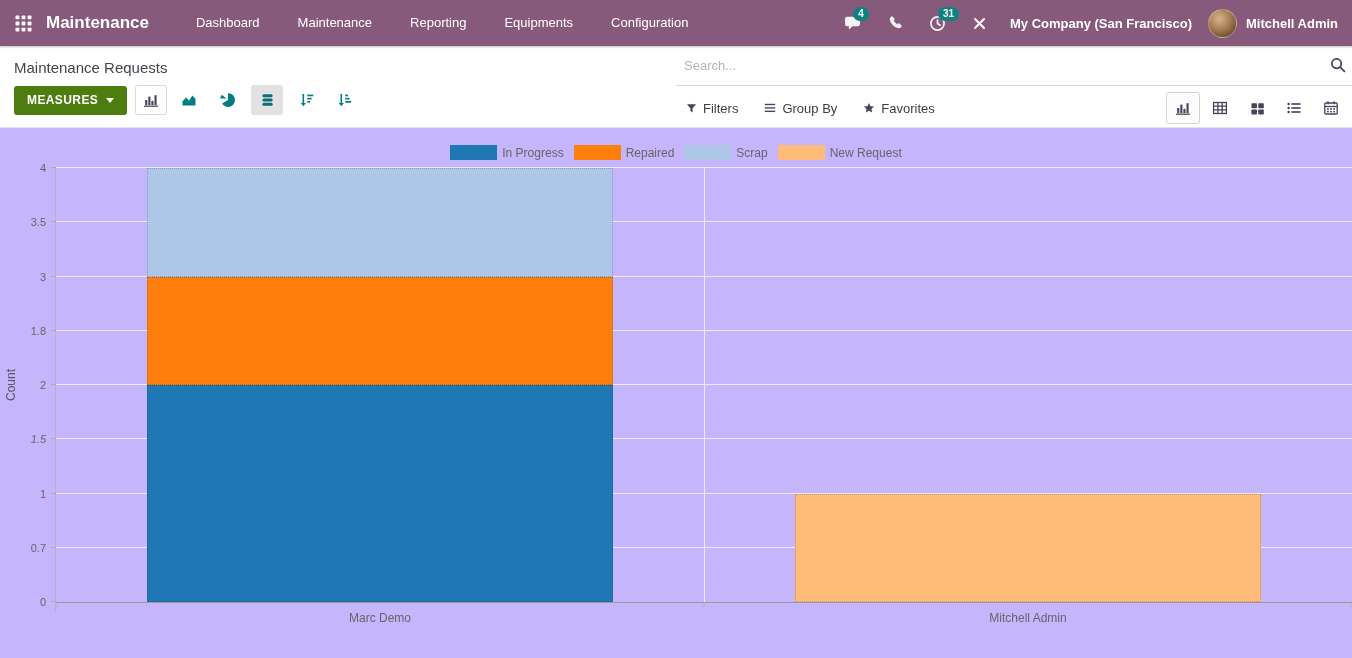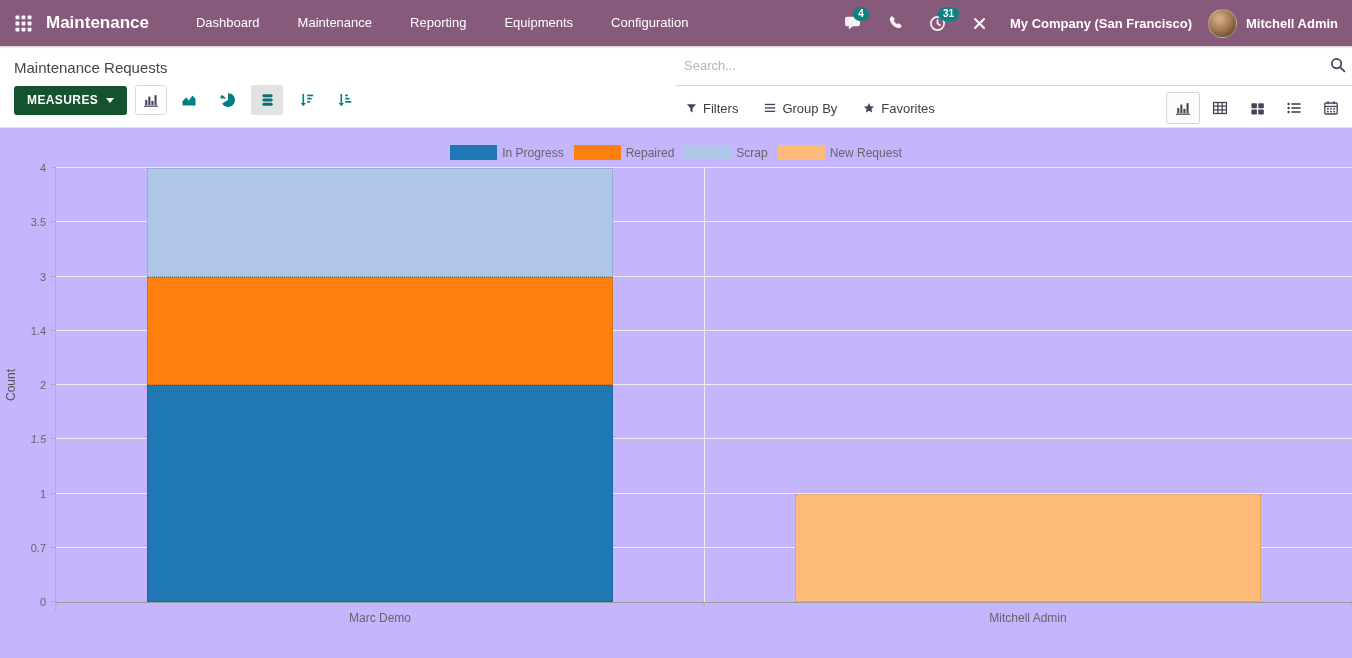"MEASURES" .btn-measures { background: #14532d -> #4d7c0f }
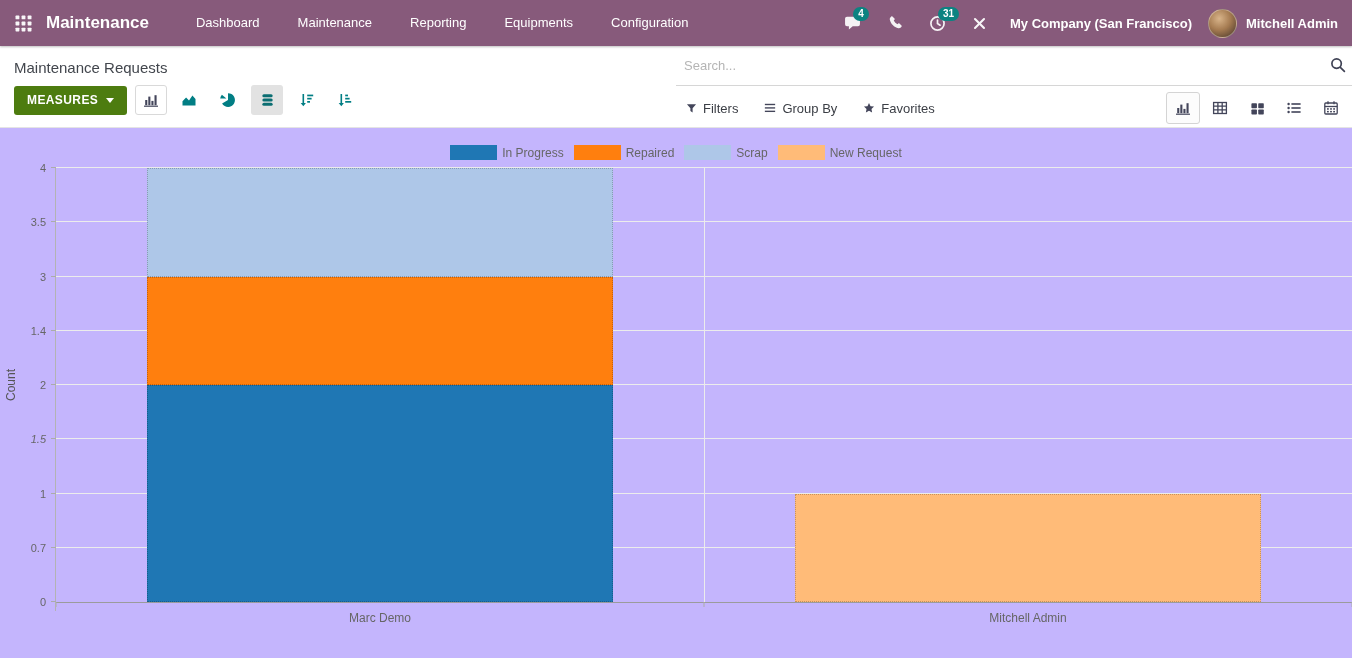"1.4" span.ytick { text: 1.4 -> 1.8 }
